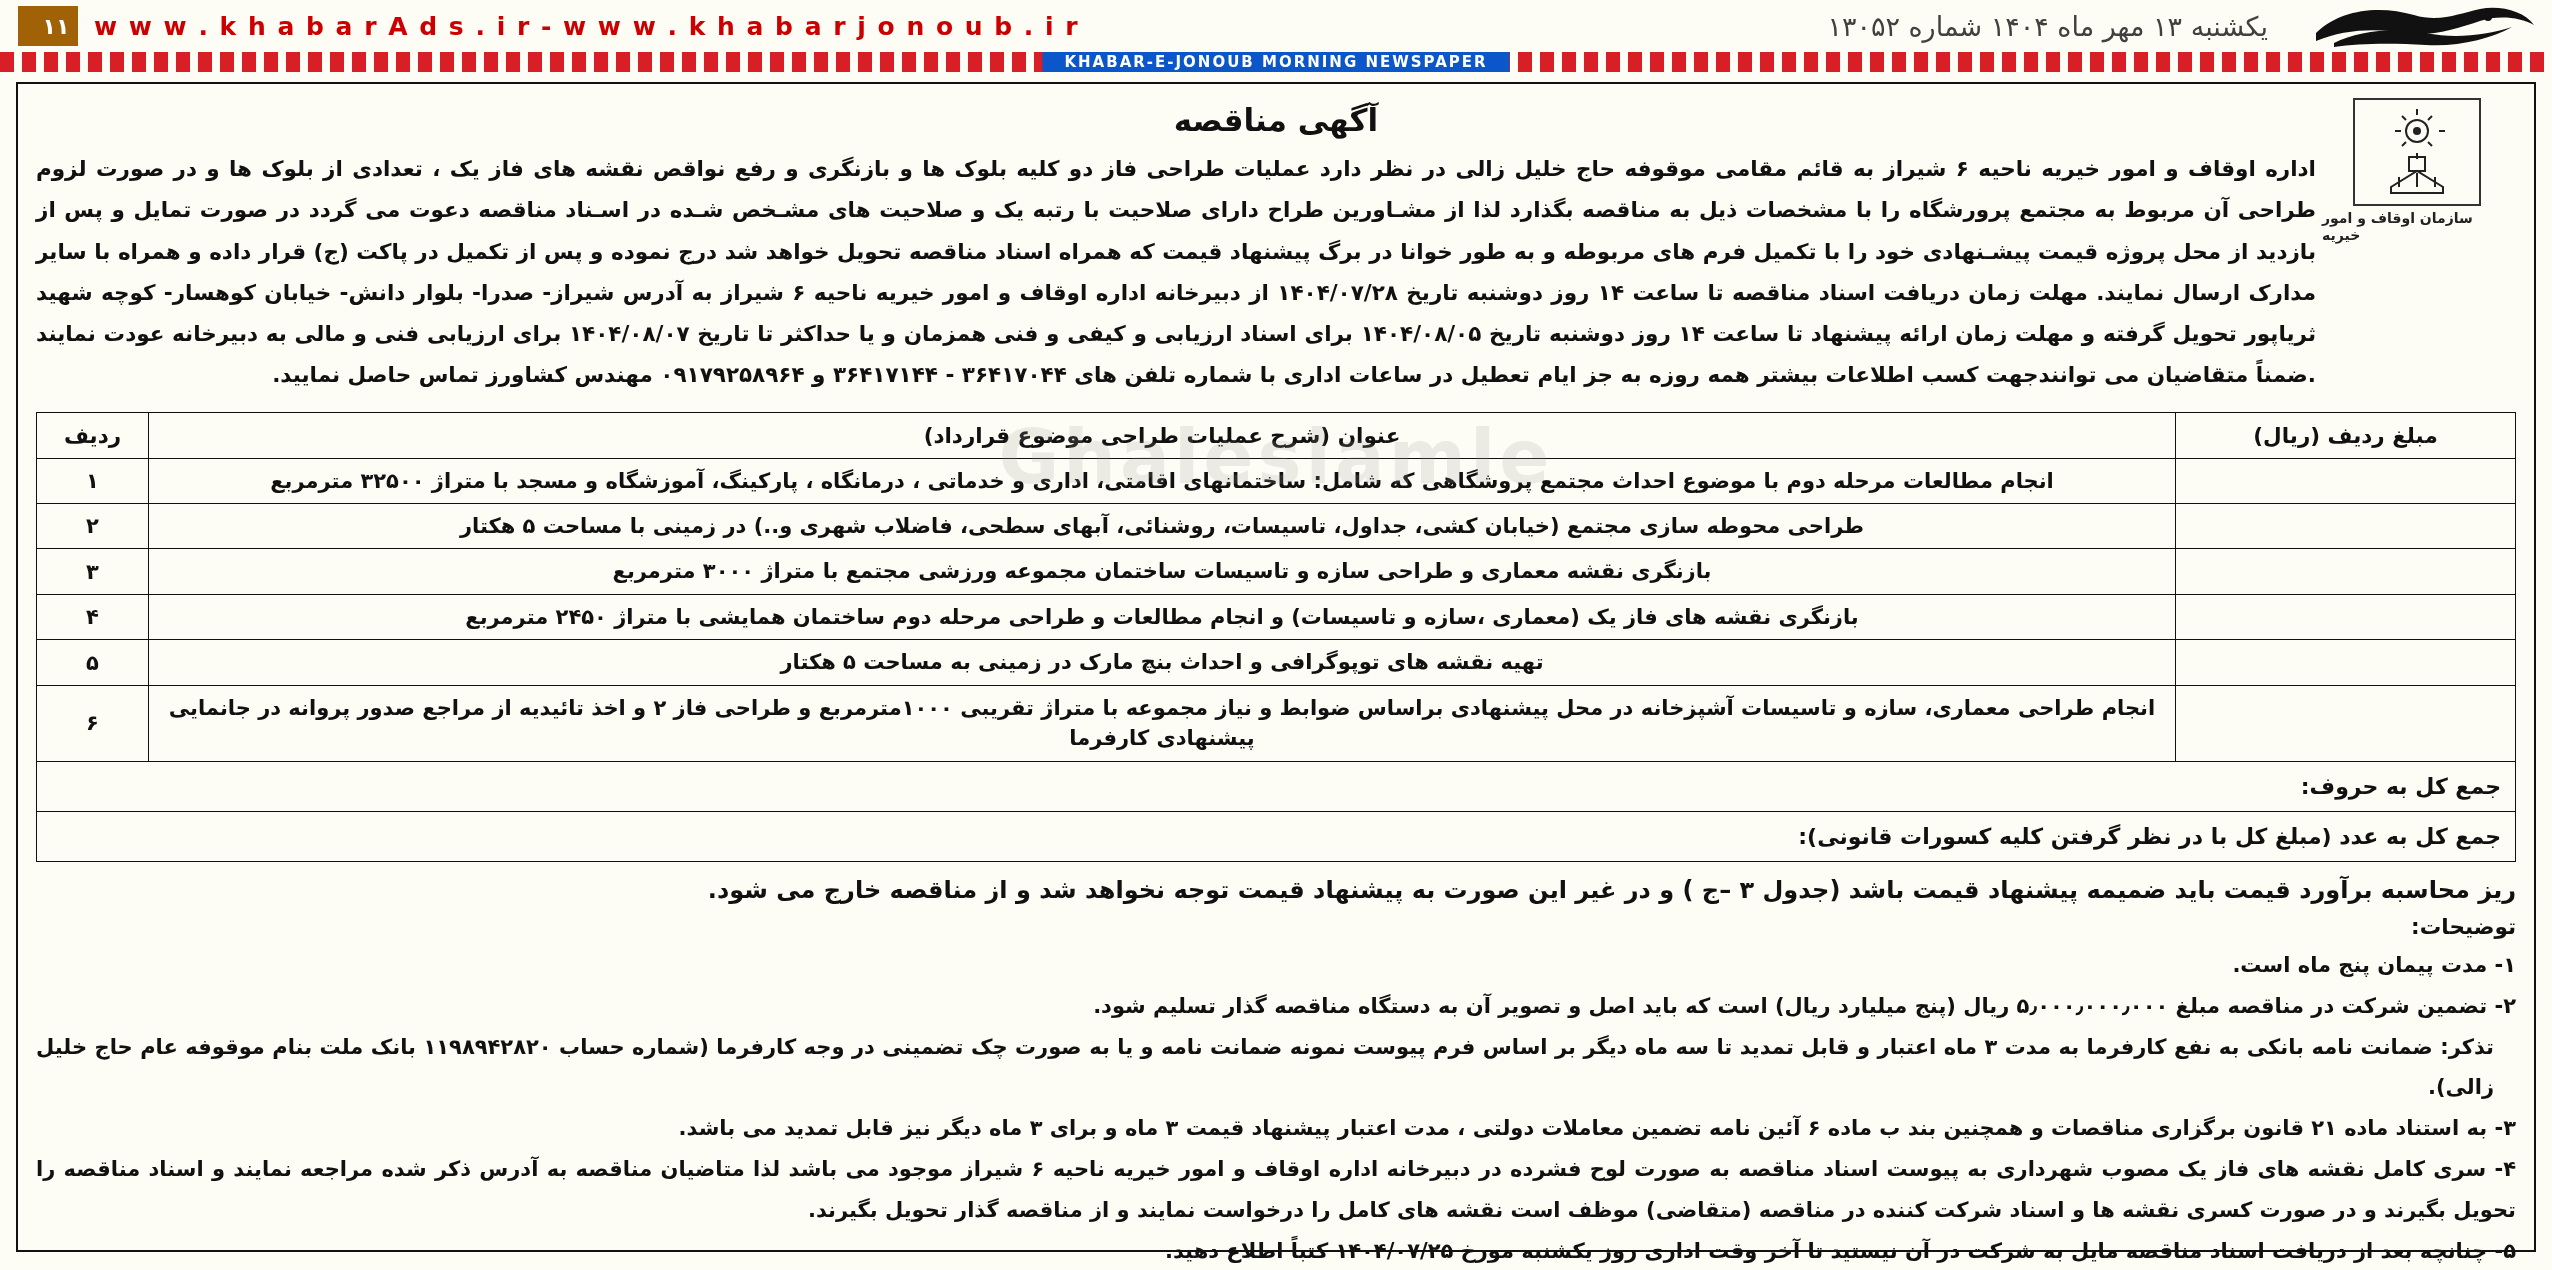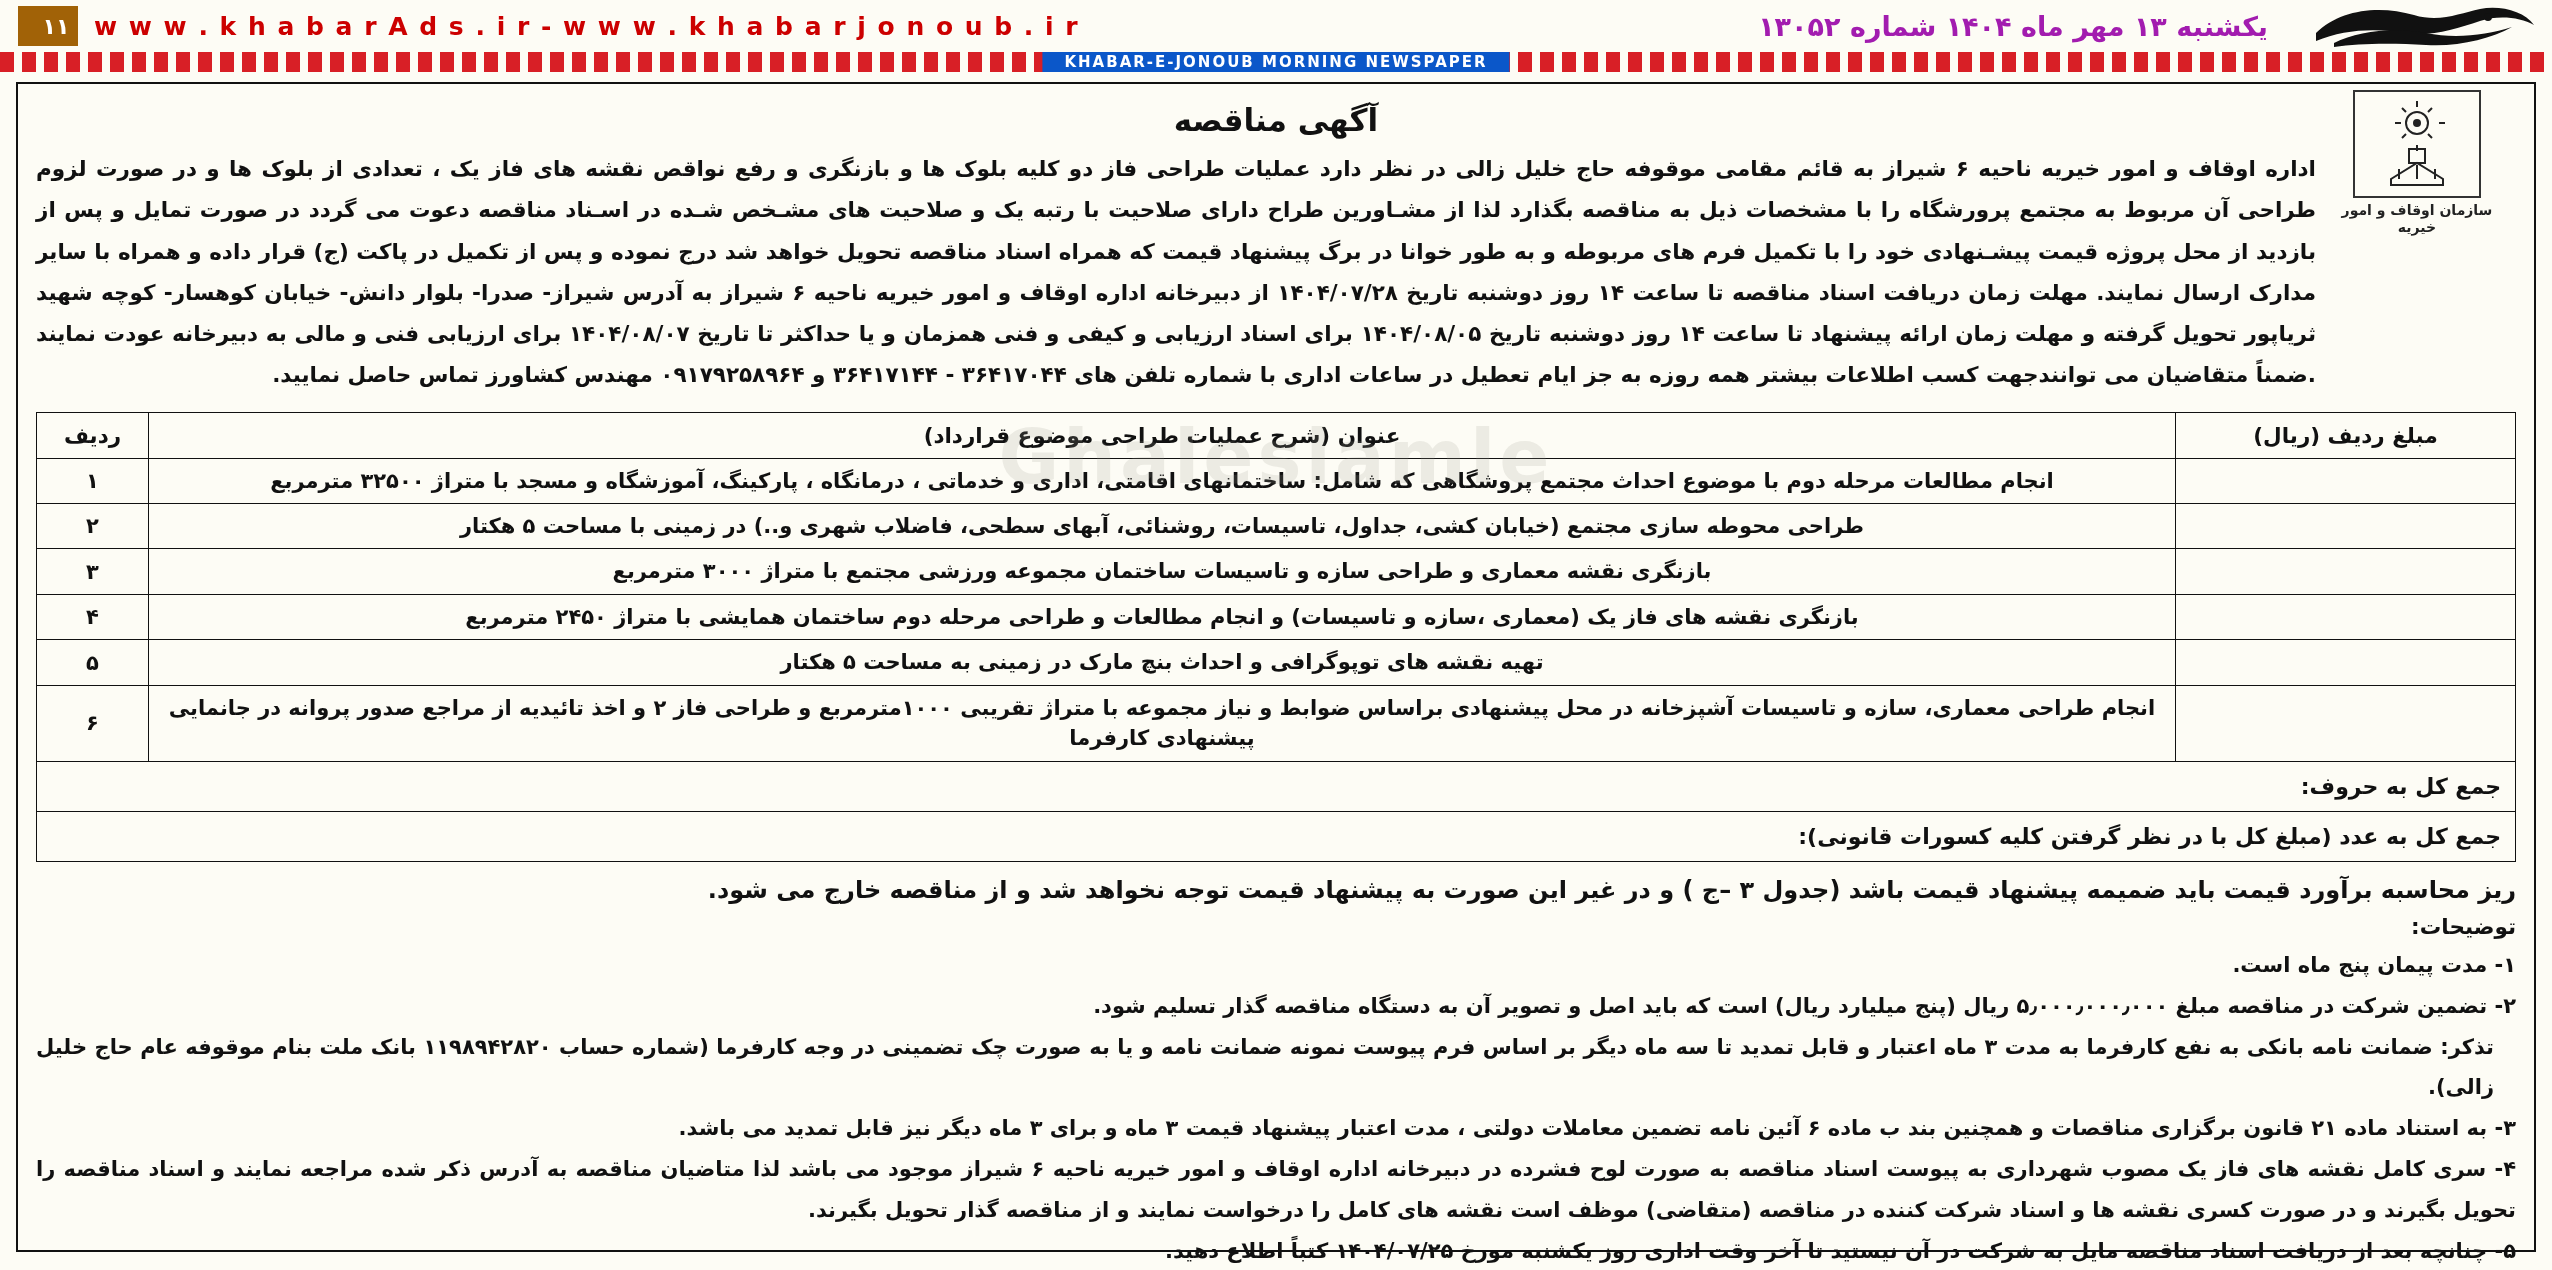"یکشنبه ۱۳ مهر ماه ۱۴۰۴" .masthead-dateline { color: #a21caf -> #404040; font-weight: bold -> normal }
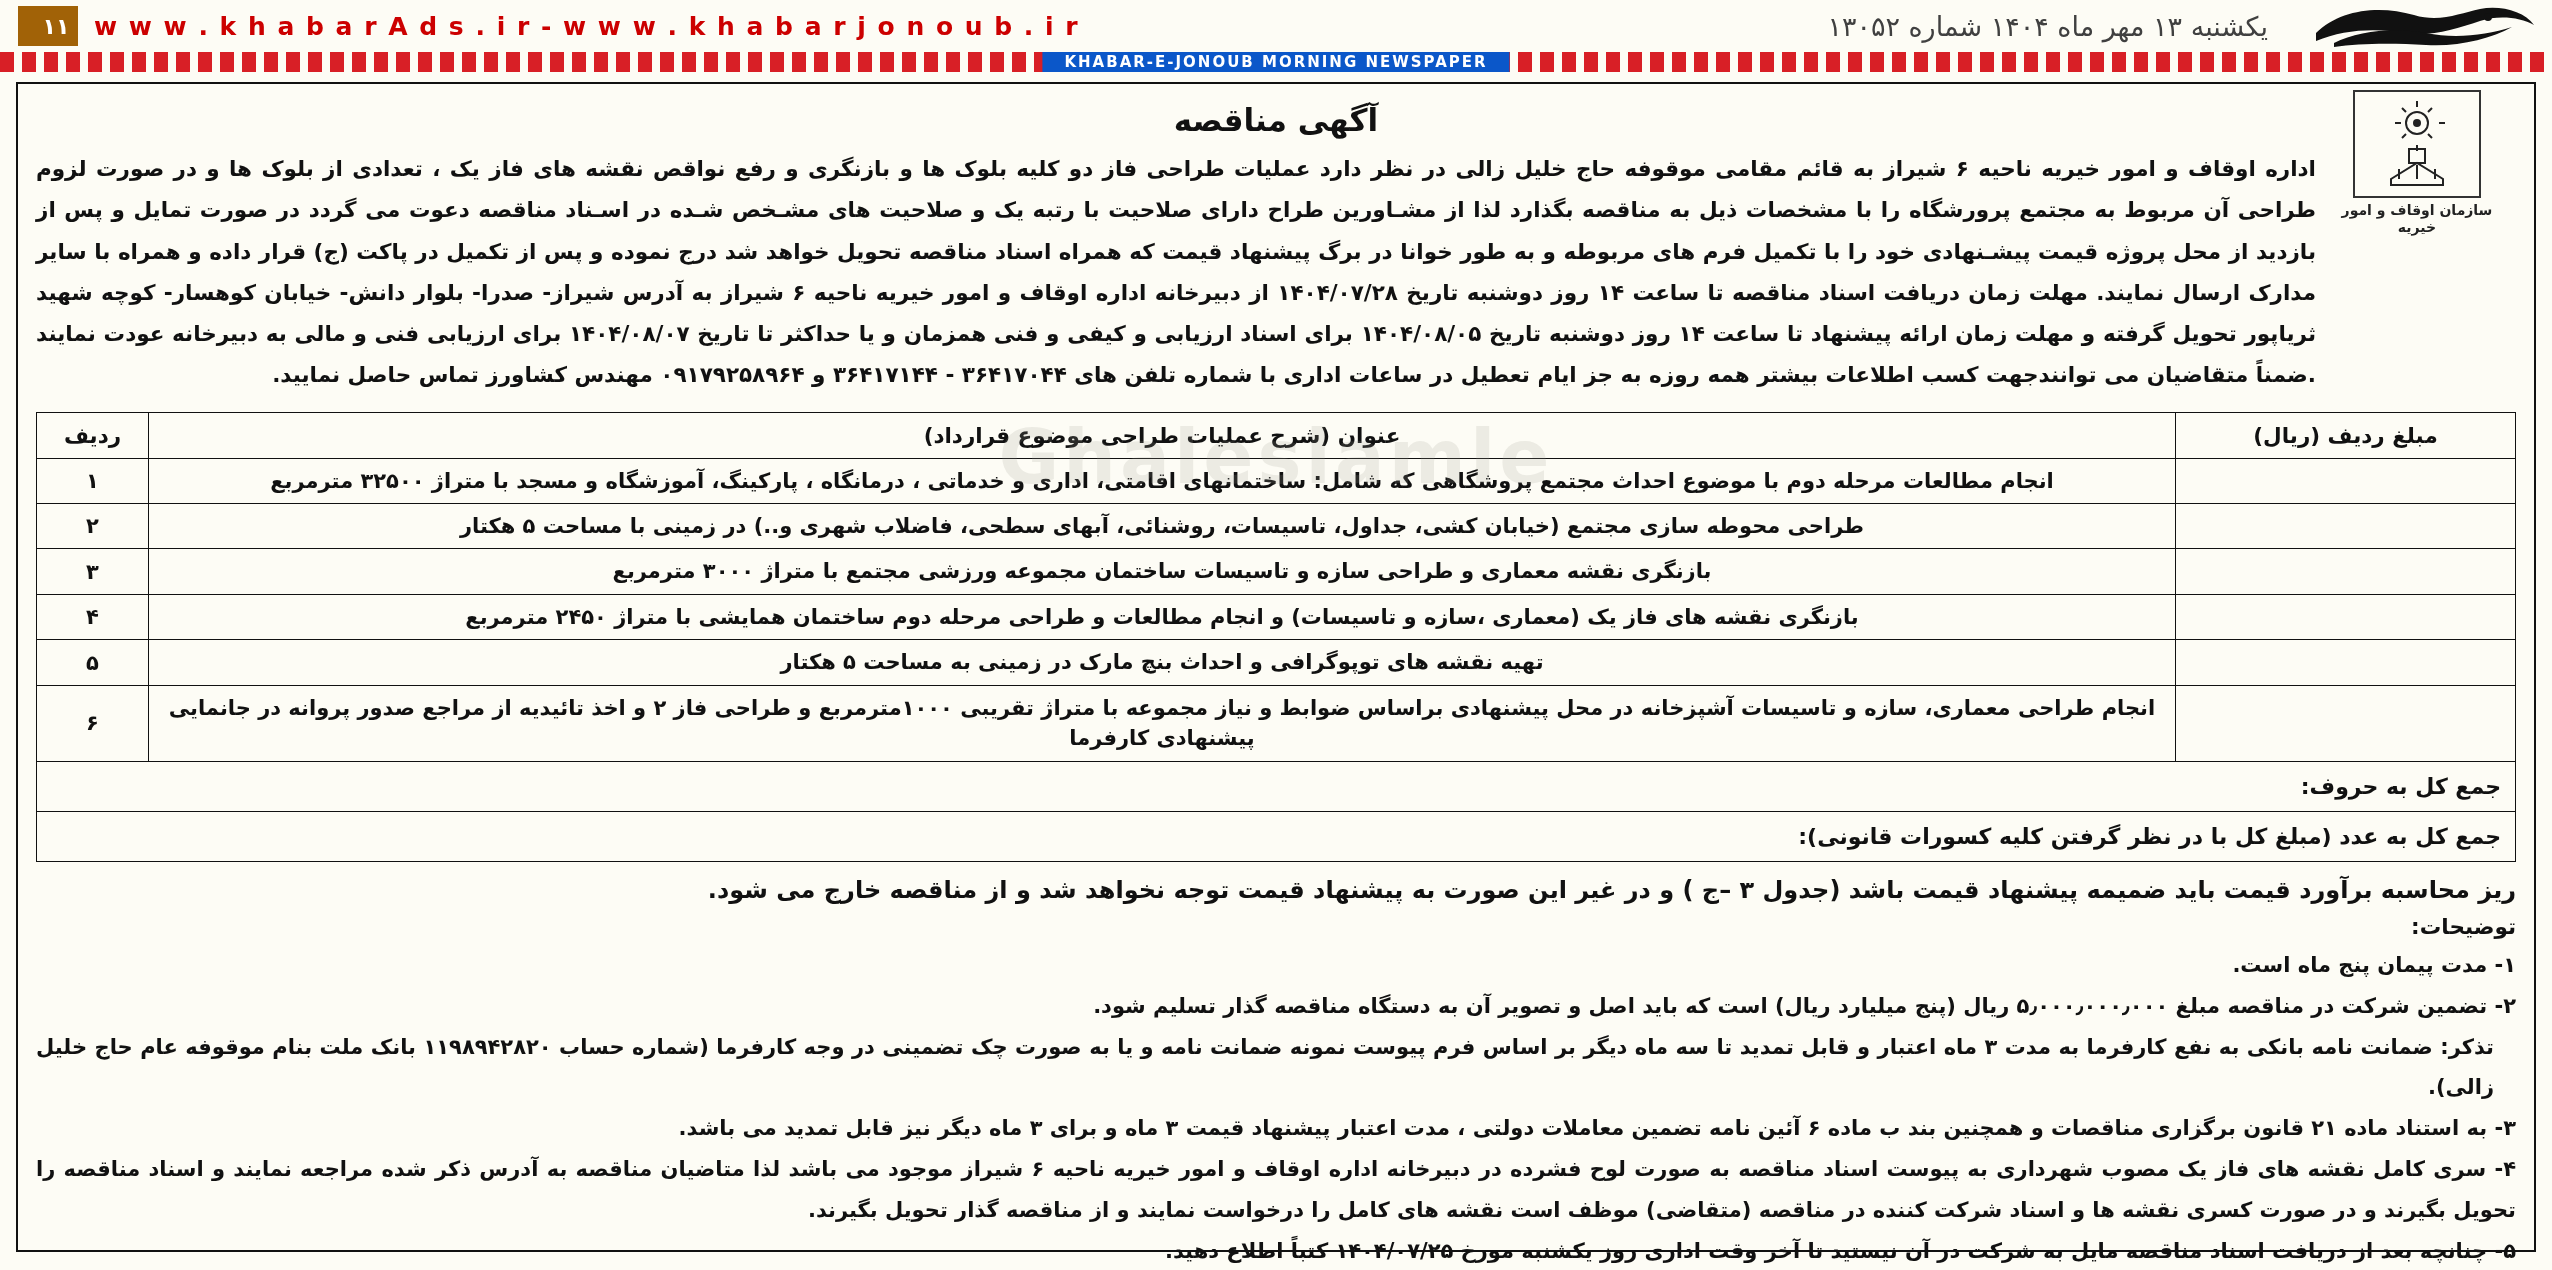"سازمان اوقاف و امور خیریه" .org-seal { text-align: center -> left; top: 6px -> 14px }
